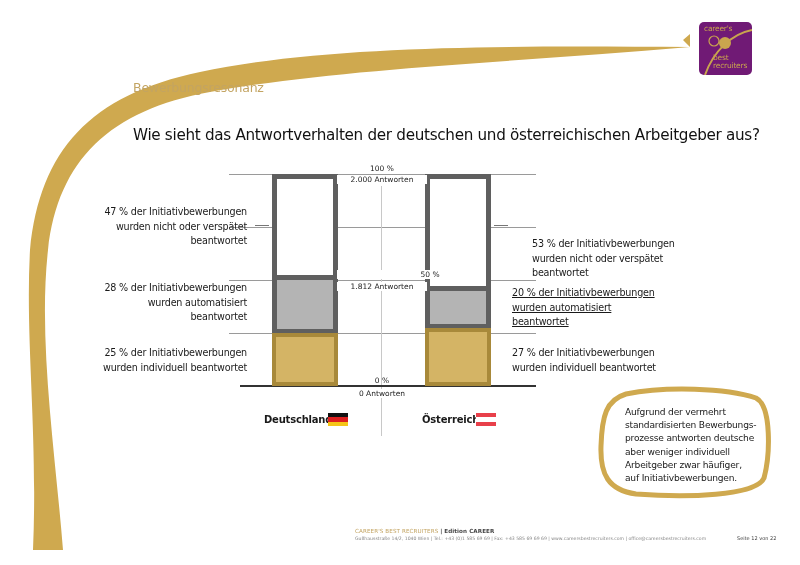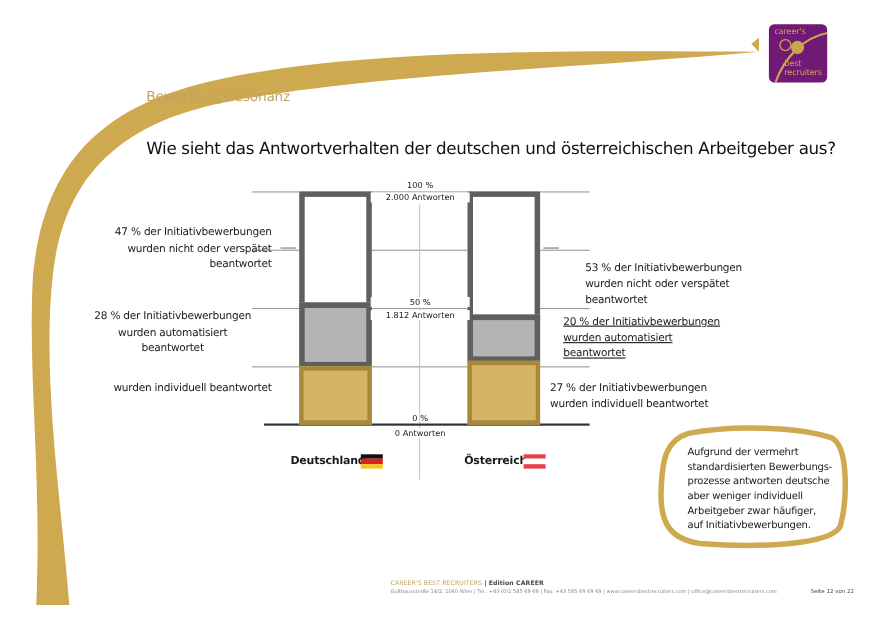"50 %" div.axis-lbl { padding-left: none -> 48px }
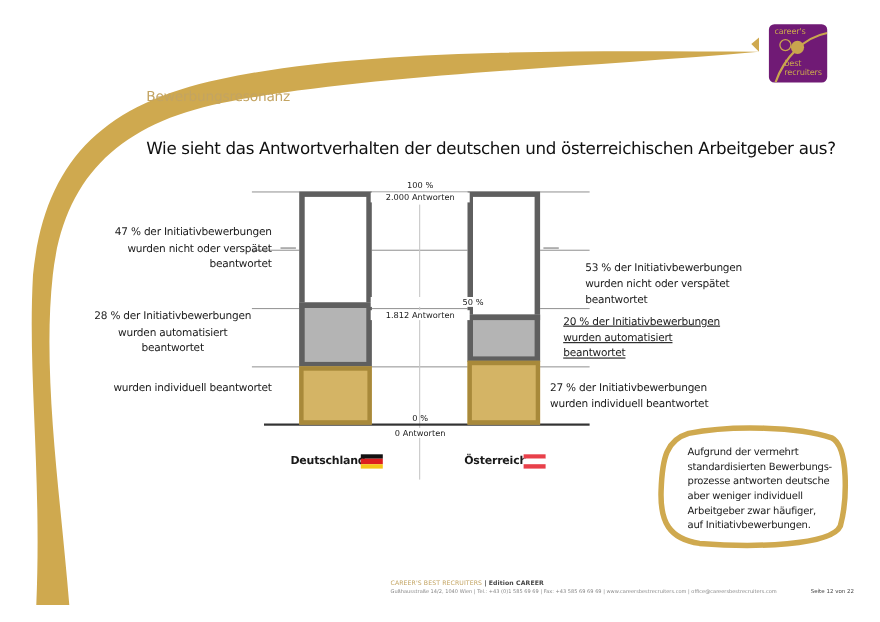"28 % der Initiativbewerbungen" div.side-lbl { text-align: center -> none }
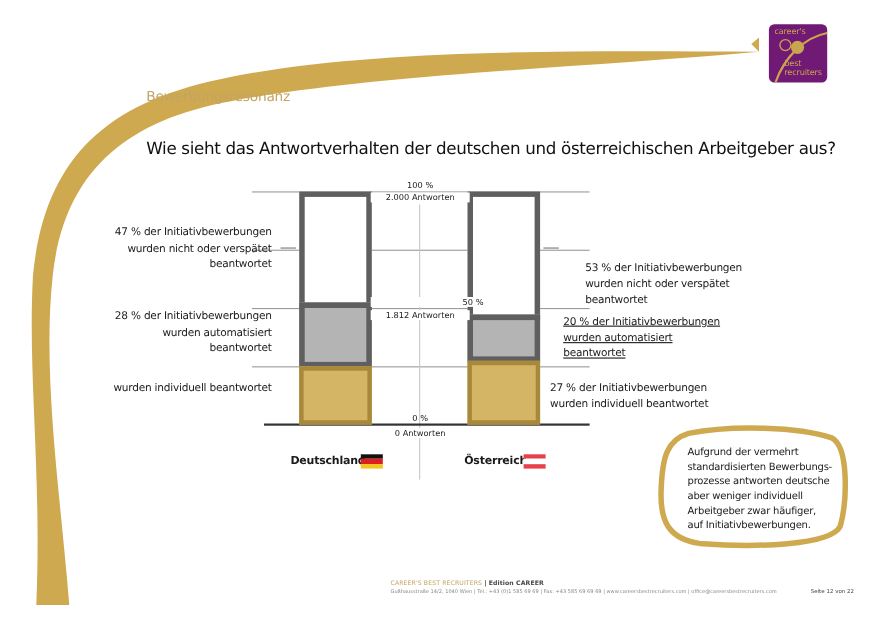"25 % der Initiativbewerbungen" div { html: none -> <div>25 % der Initiativbewerbungen</div> }
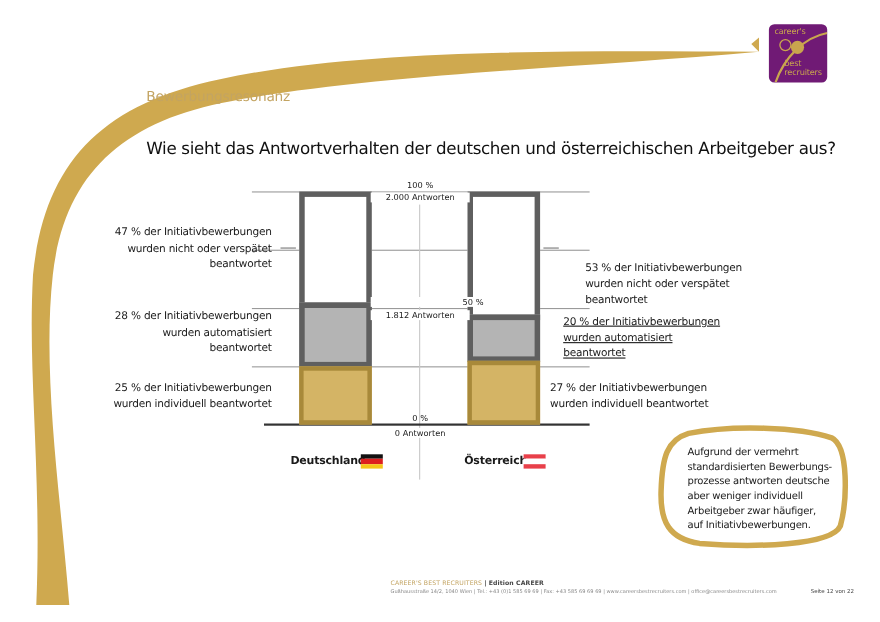"27 % der Initiativbewerbungen" div.side-lbl { left: 500px -> 512px }
